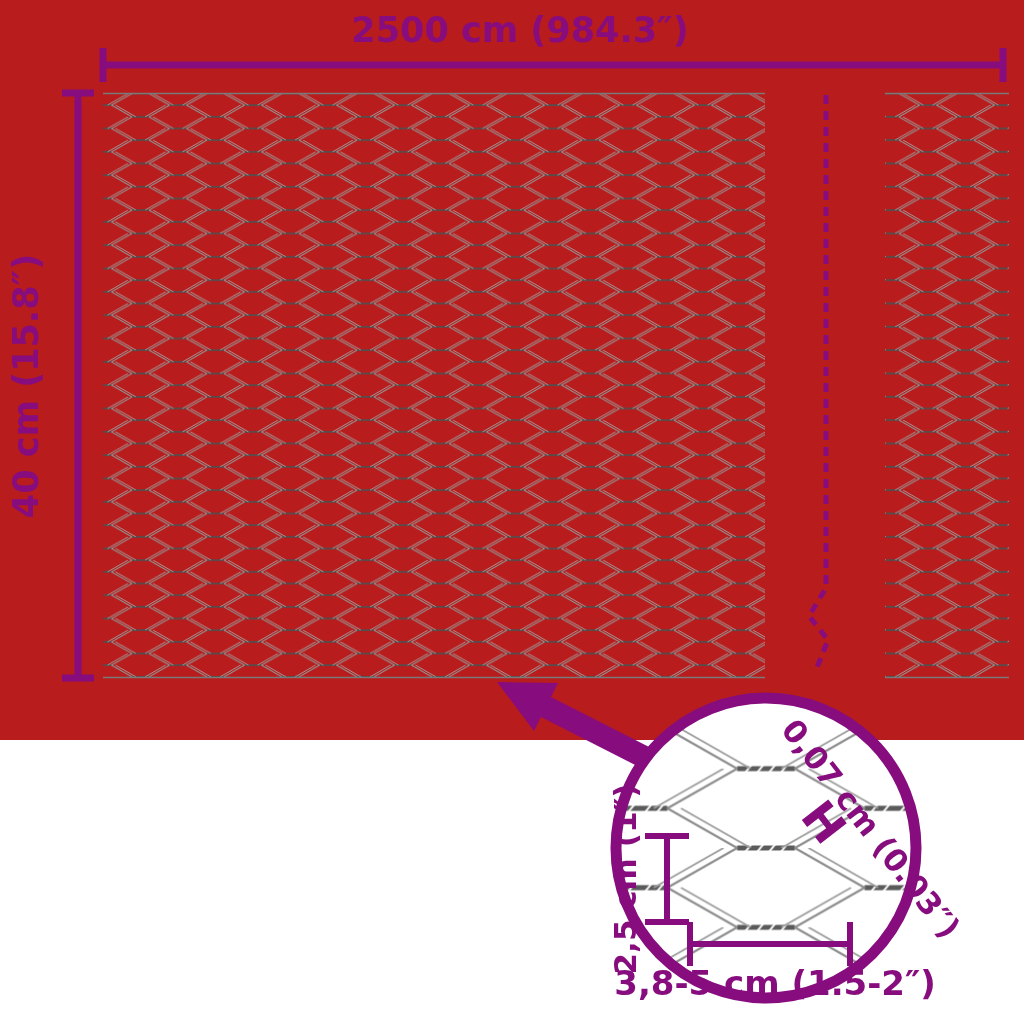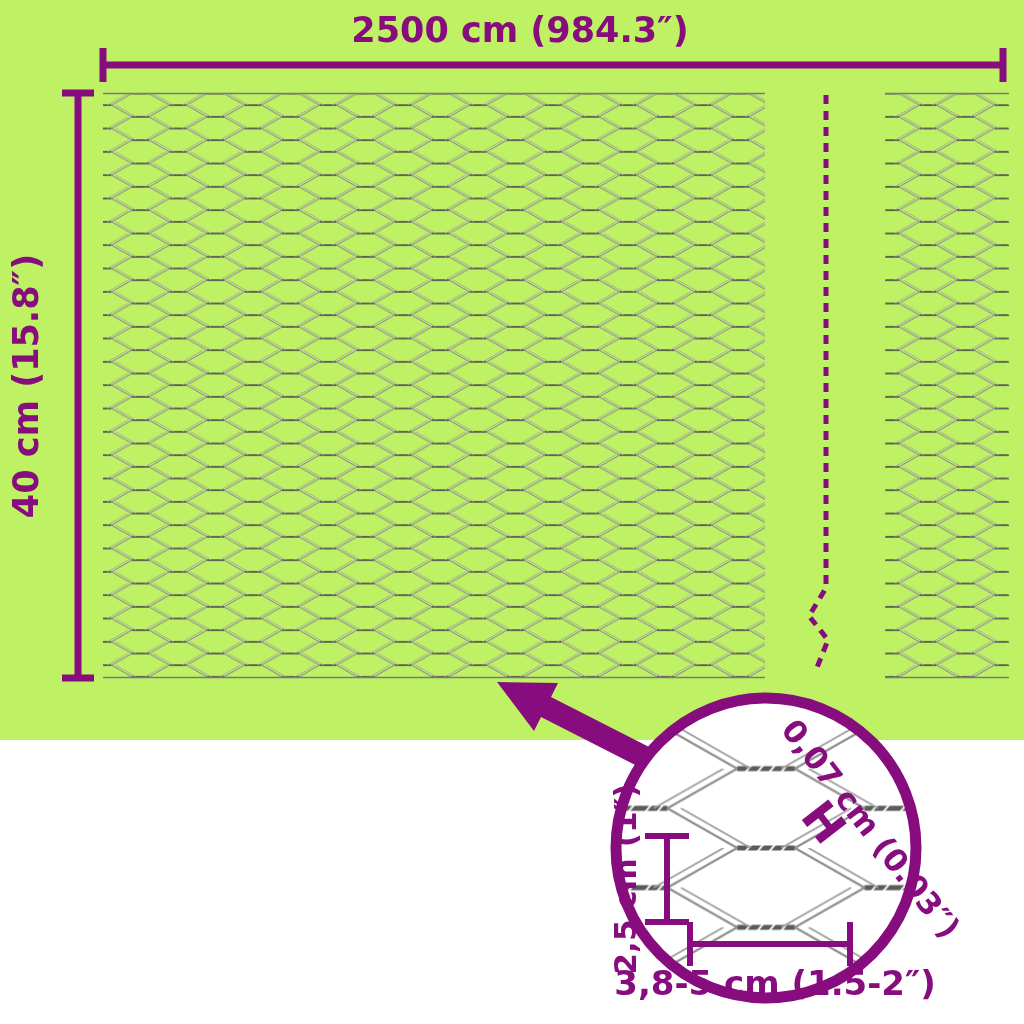"2500 cm (984.3″)" .stage { background: #bef264 -> #b91c1c }
